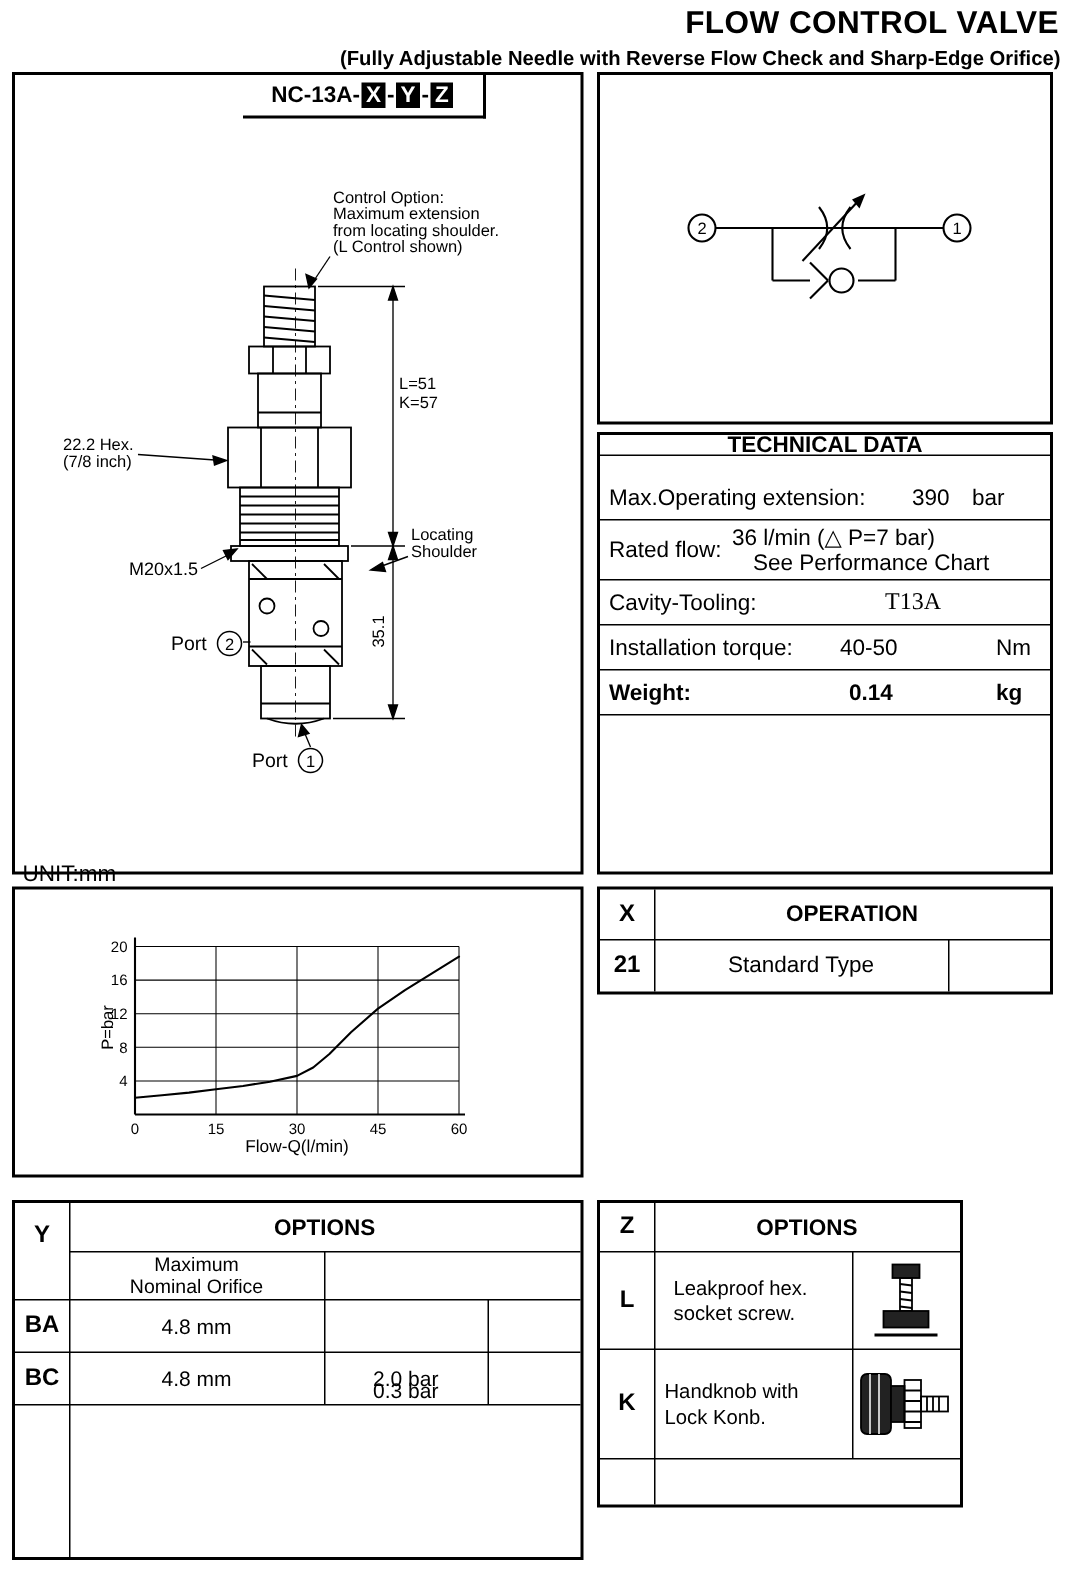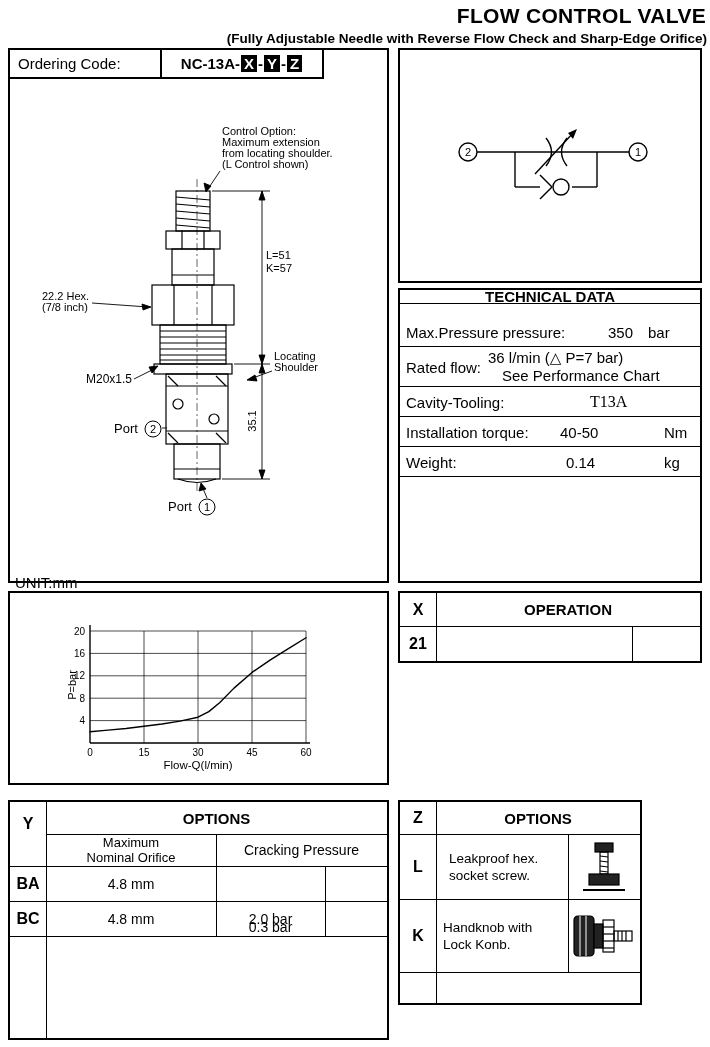"Ordering Code:" div.ord-label { html: <div>Ordering Code:</div> -> none }
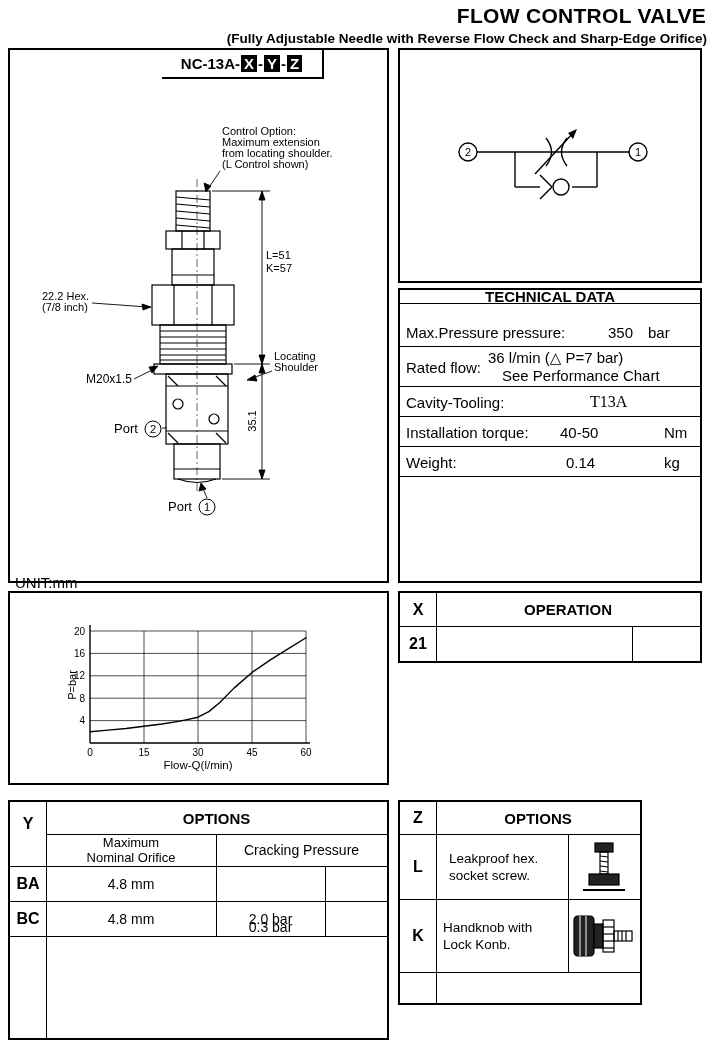"Max.Pressure pressure:" span.lab { text: Max.Pressure pressure -> Max.Operating extension }
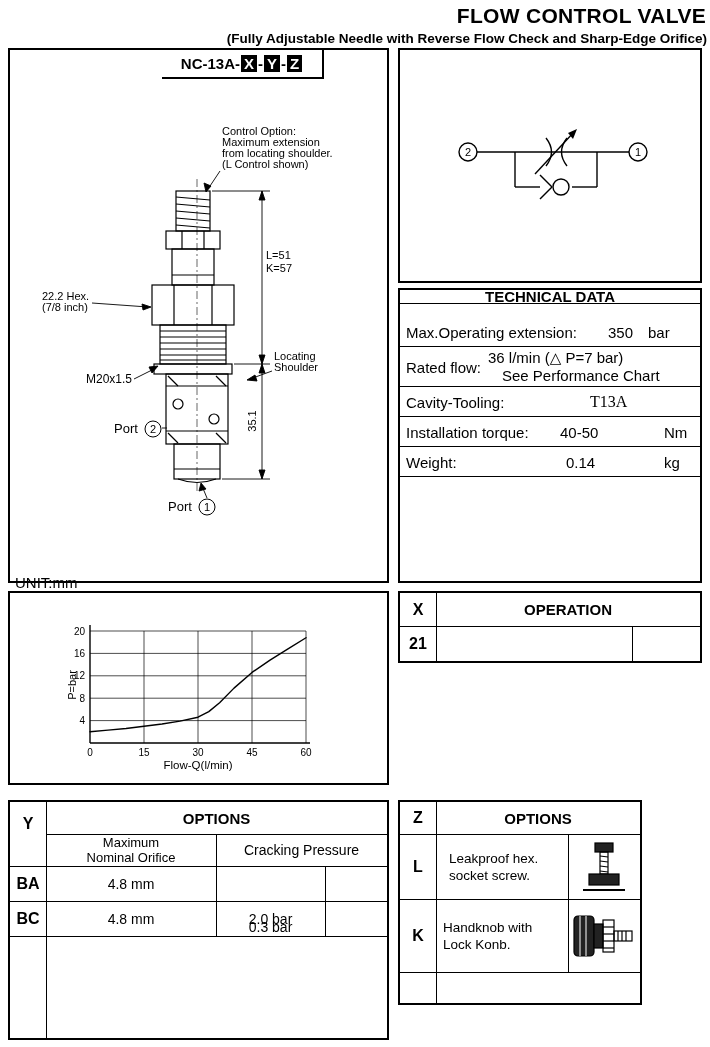"350" span.val { text: 350 -> 390 }
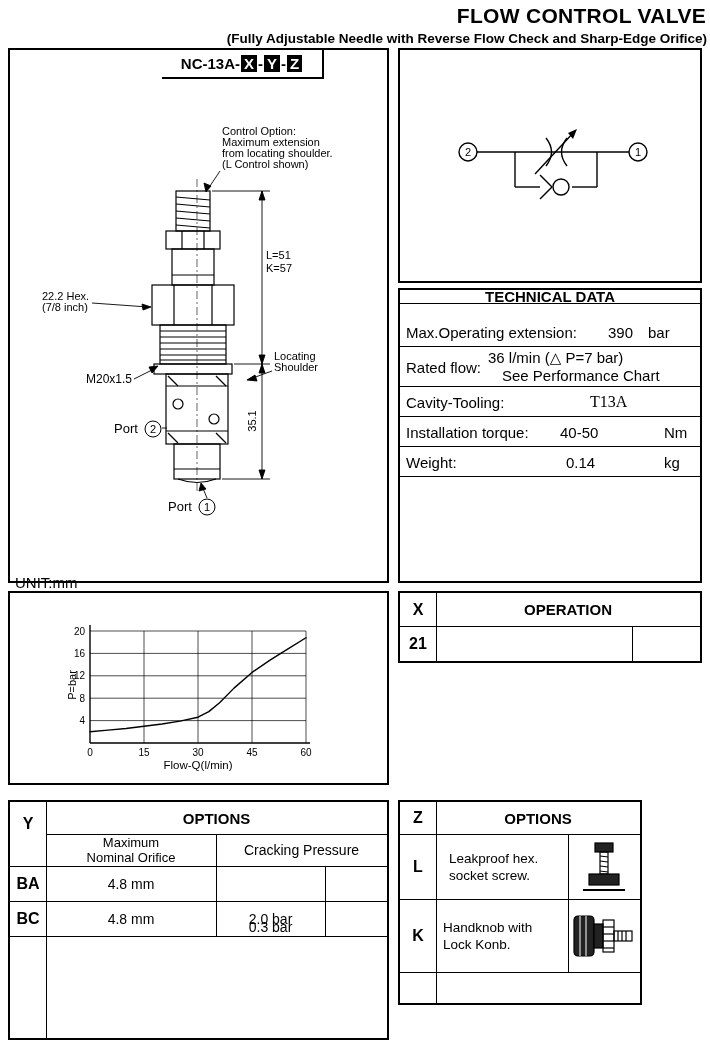"Weight:" div.tech-row { font-weight: none -> bold }
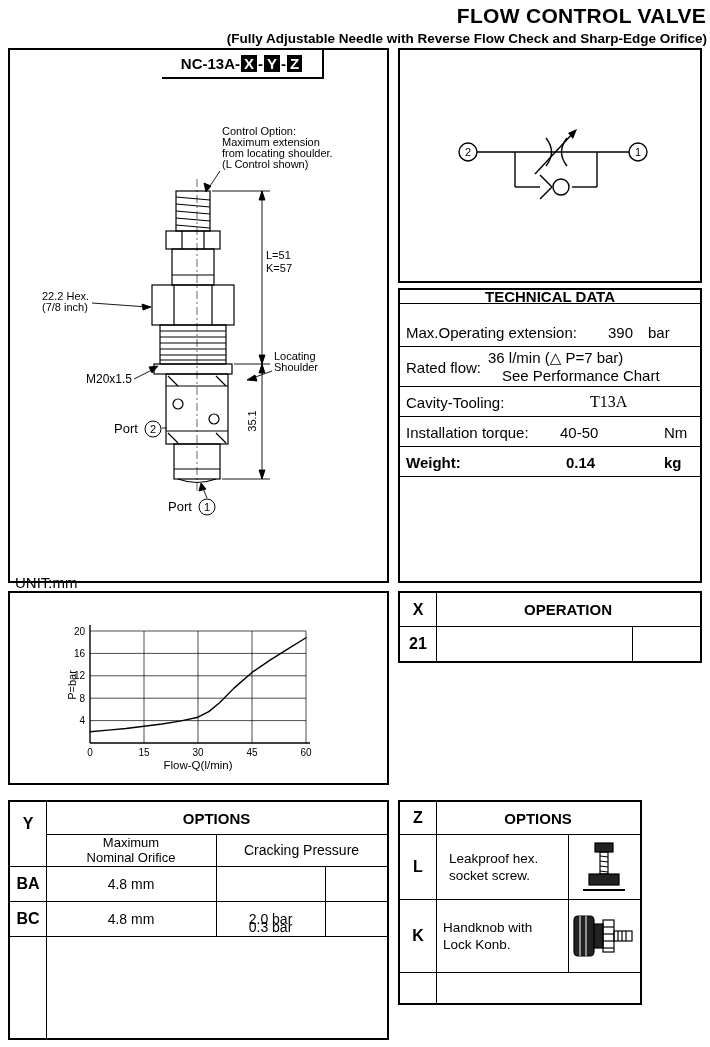"Standard Type" div.cell { html: none -> <div>Standard Type</div> }
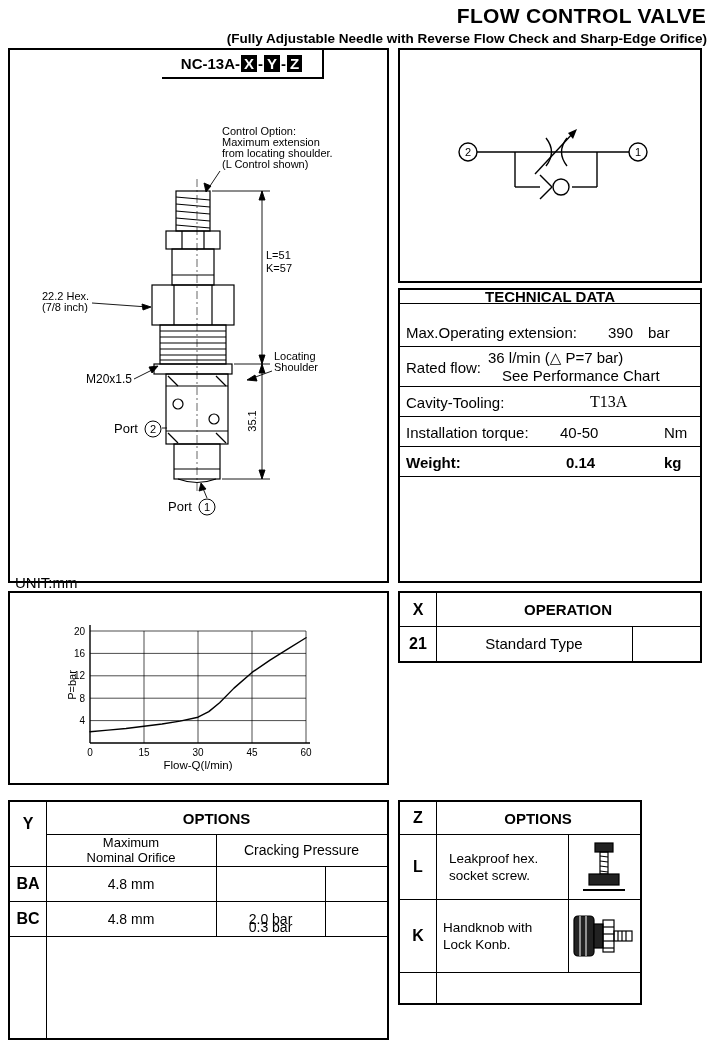"Cracking Pressure" div.cell { html: <div>Cracking Pressure</div> -> none }
